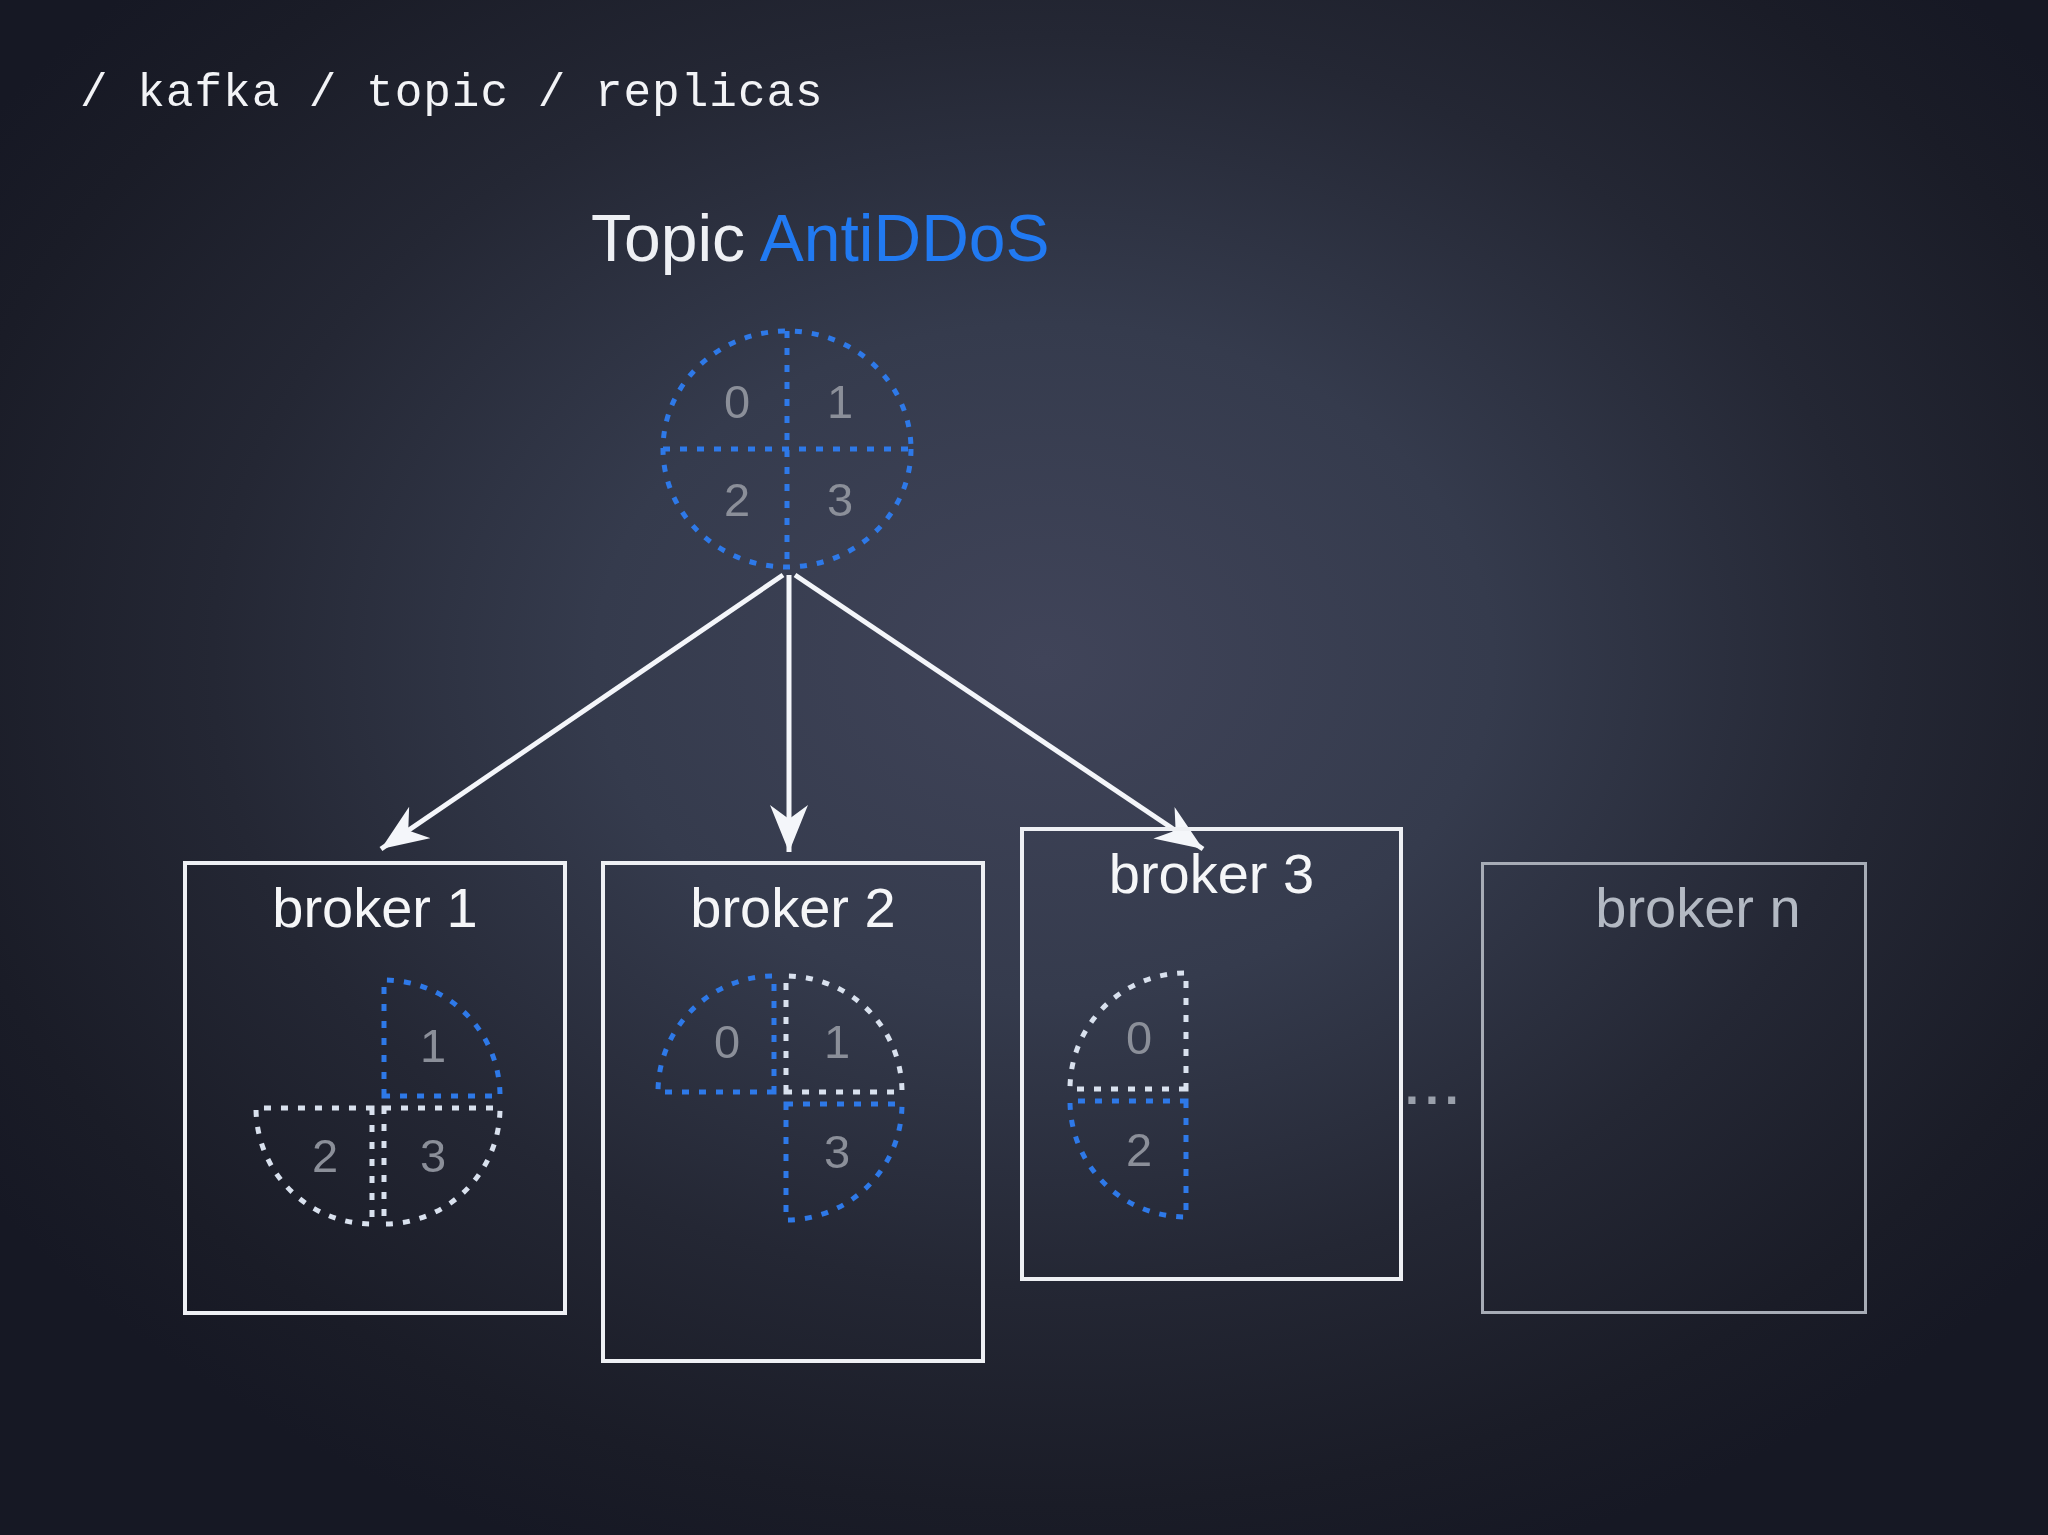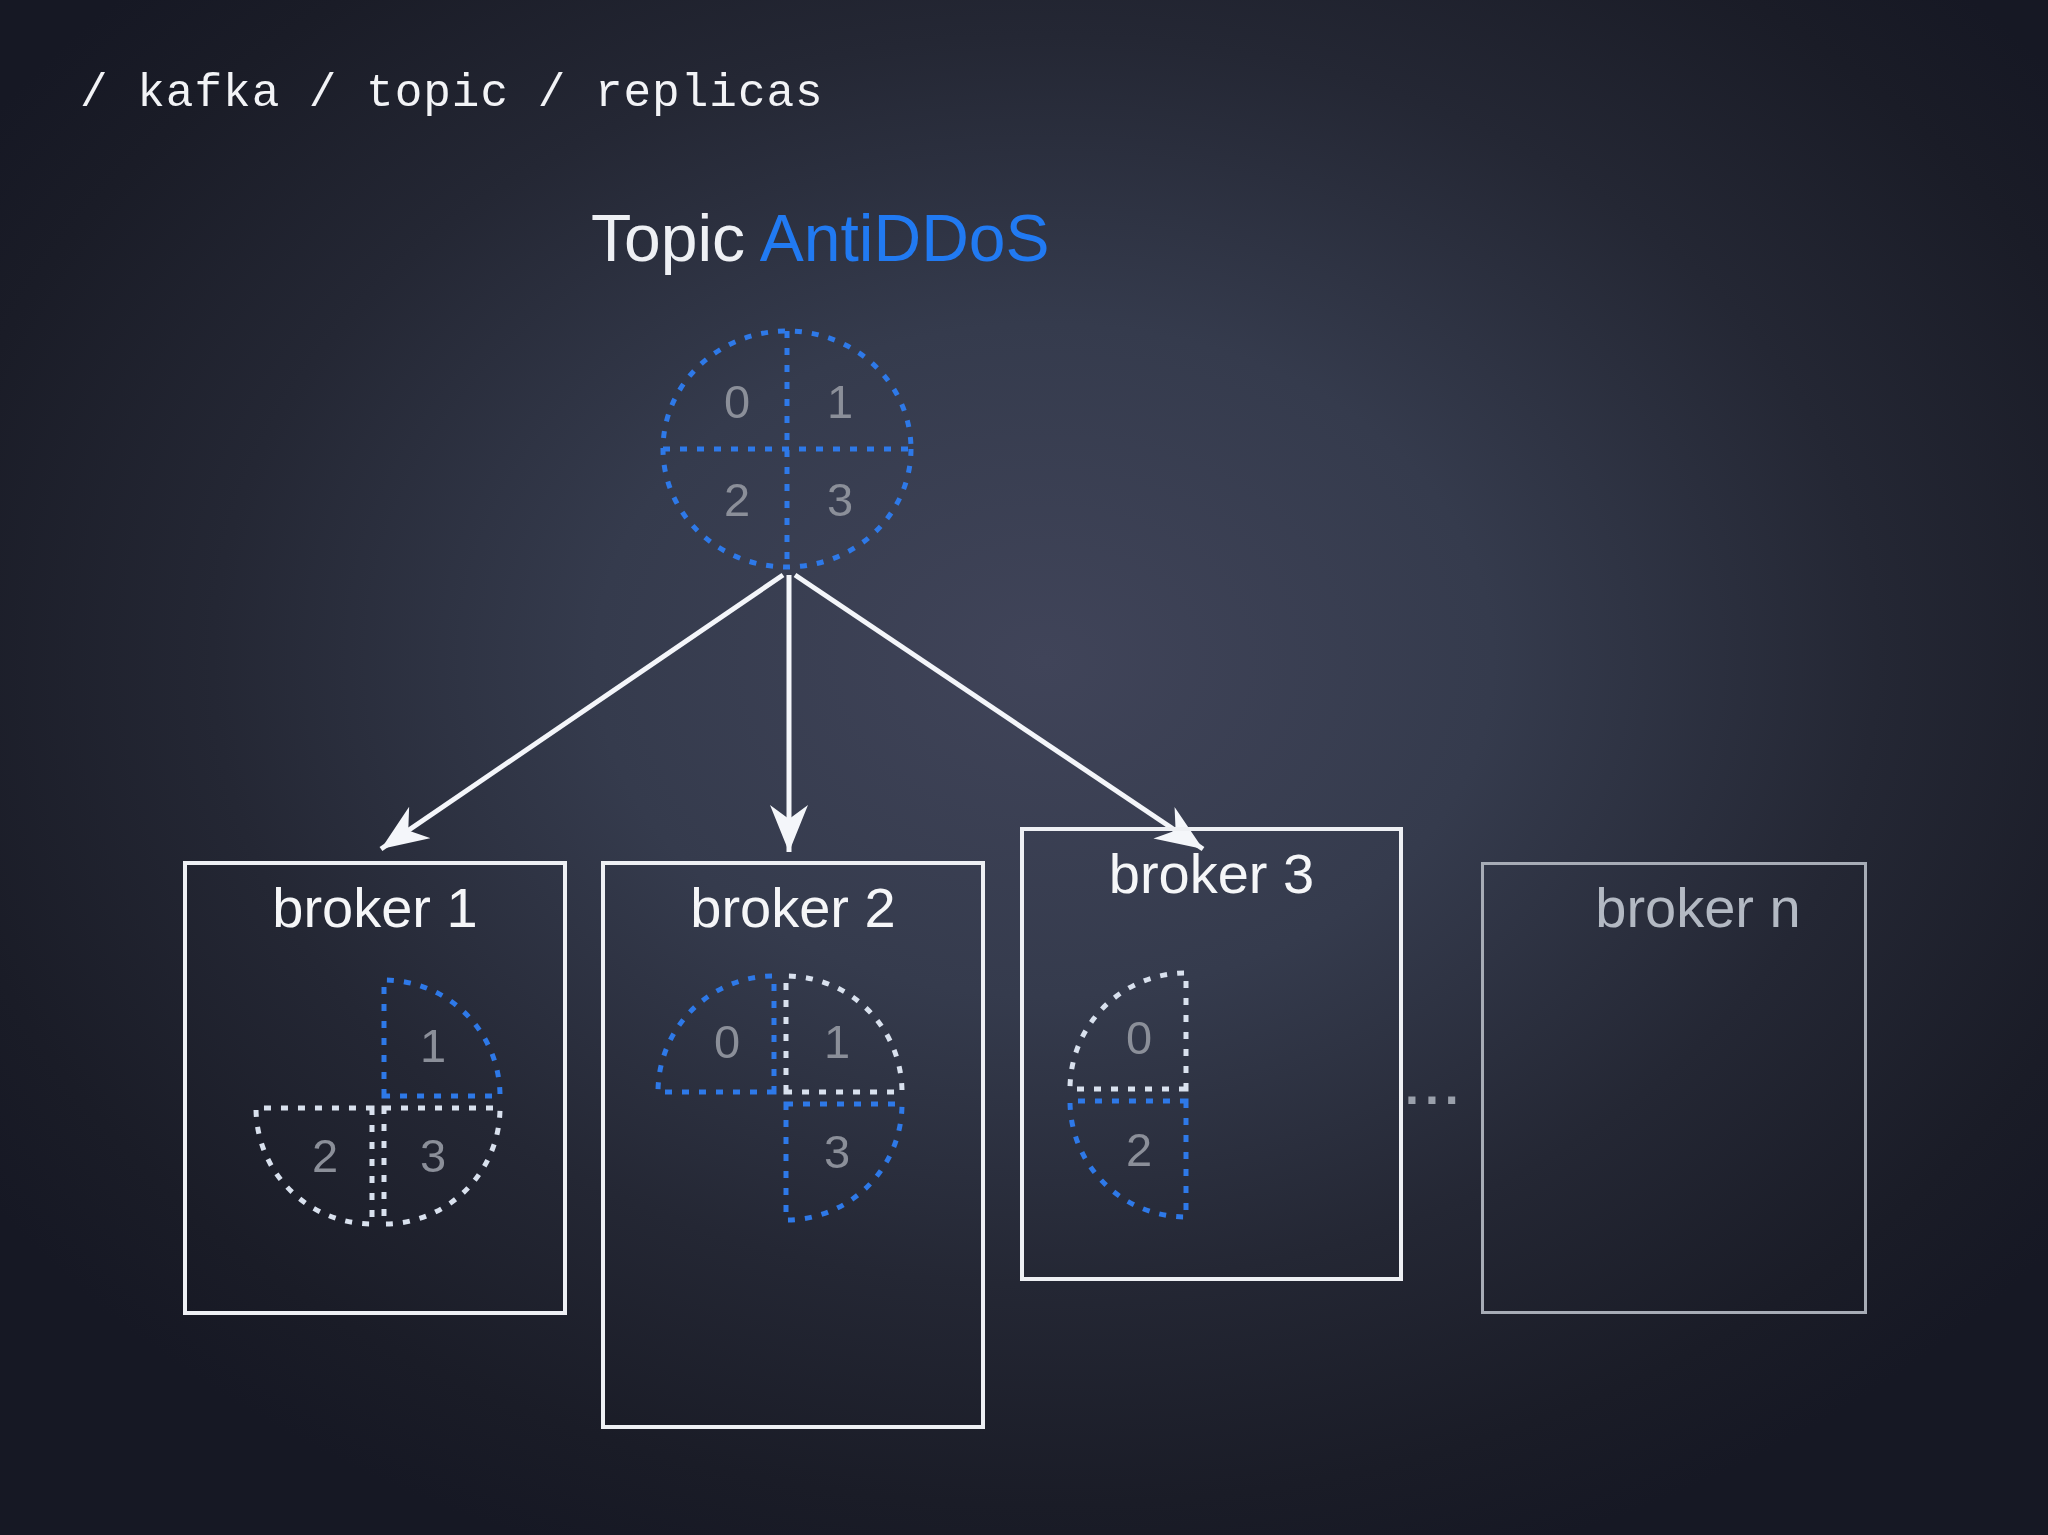"broker 2" div.broker-box { height: 568px -> 502px }
